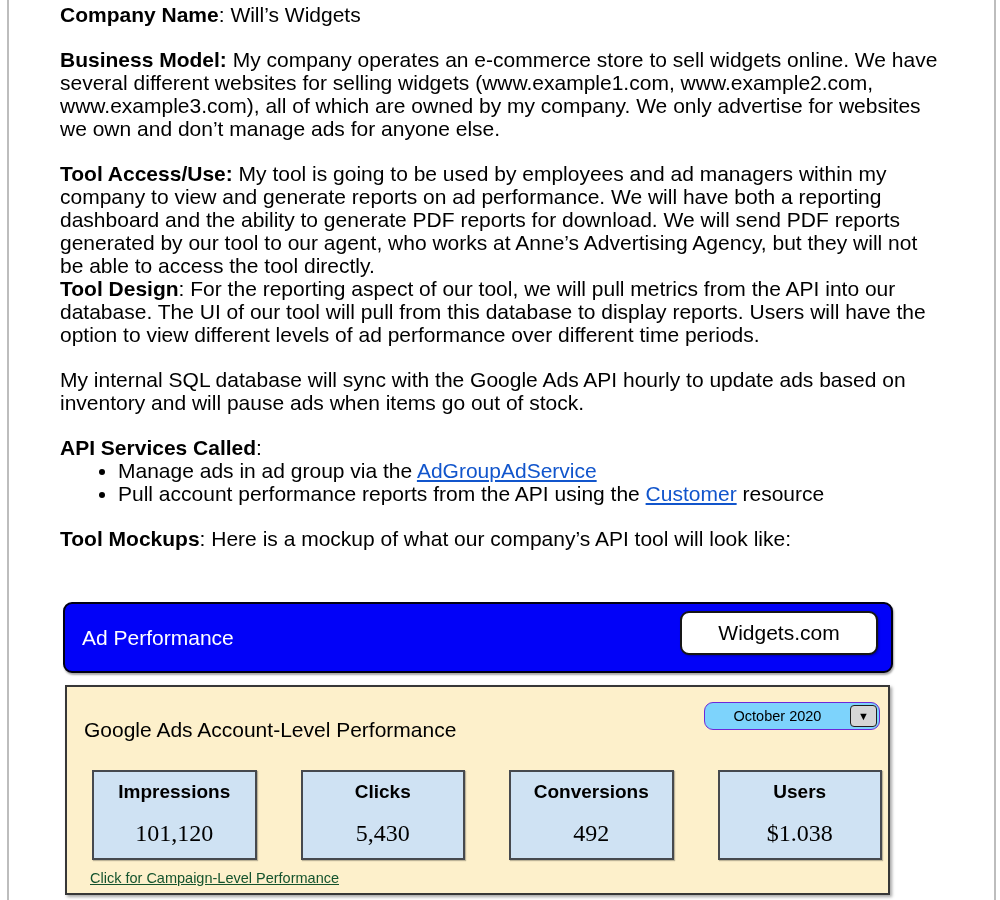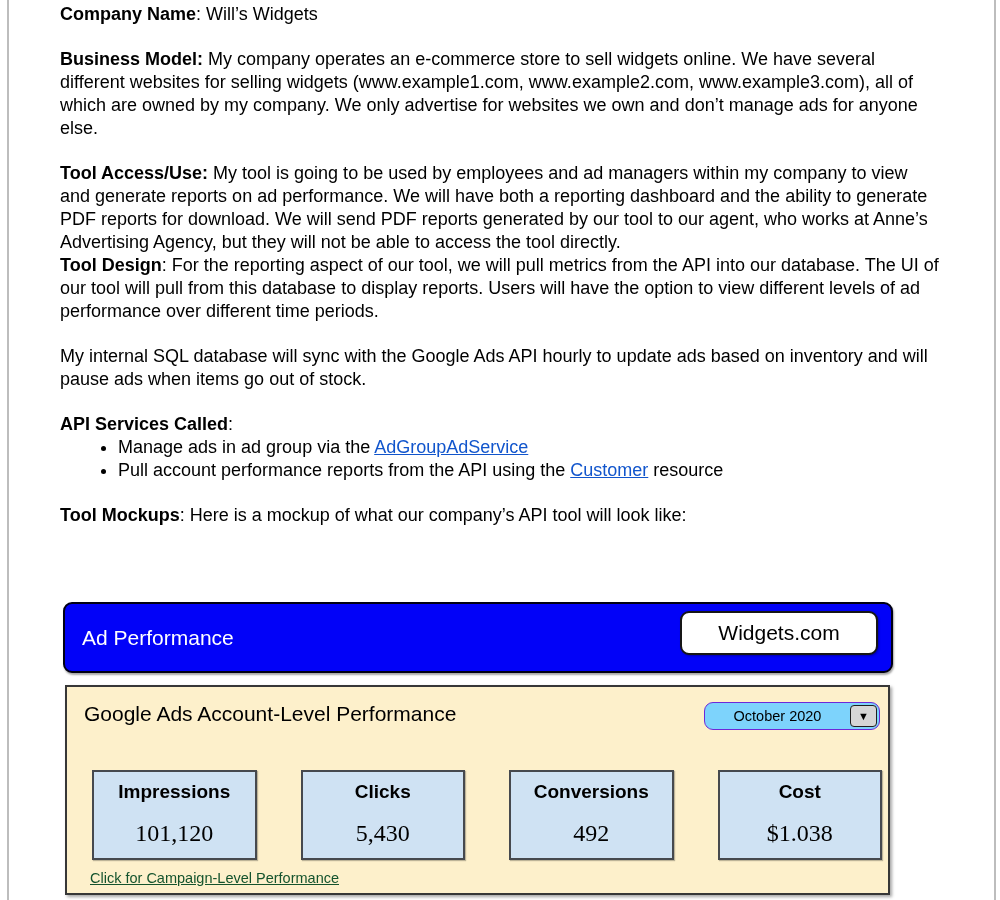"Company Name: Will’s Widgets" .doc { font-size: 18px -> 21px }
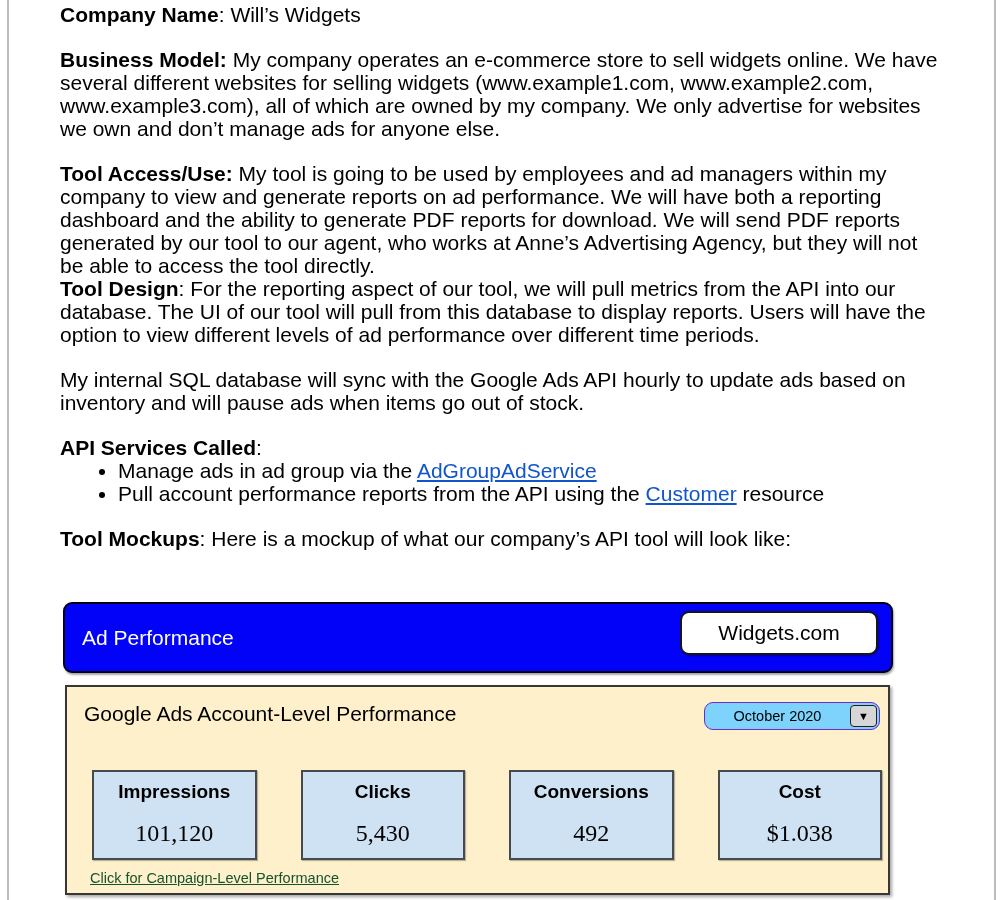"Google Ads Account-Level Performance" .panel-title { top: 15px -> 31px }
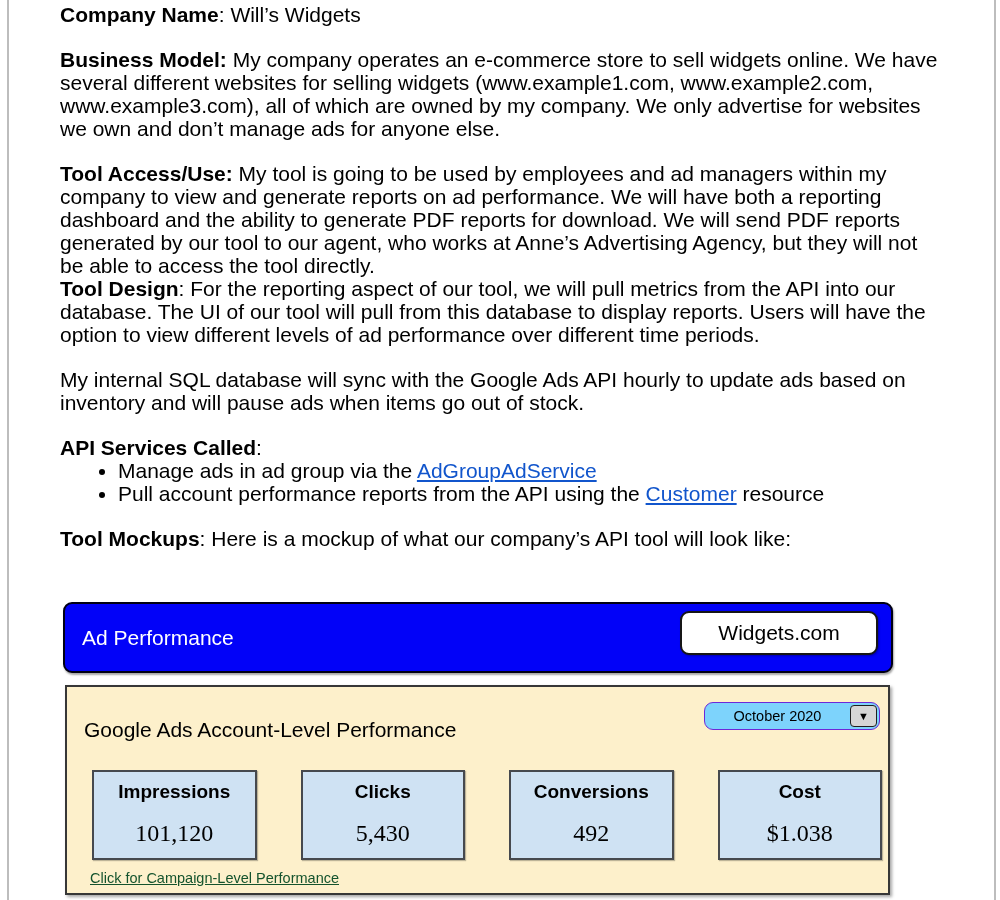"Cost" div.card-label { text: Cost -> Users }
